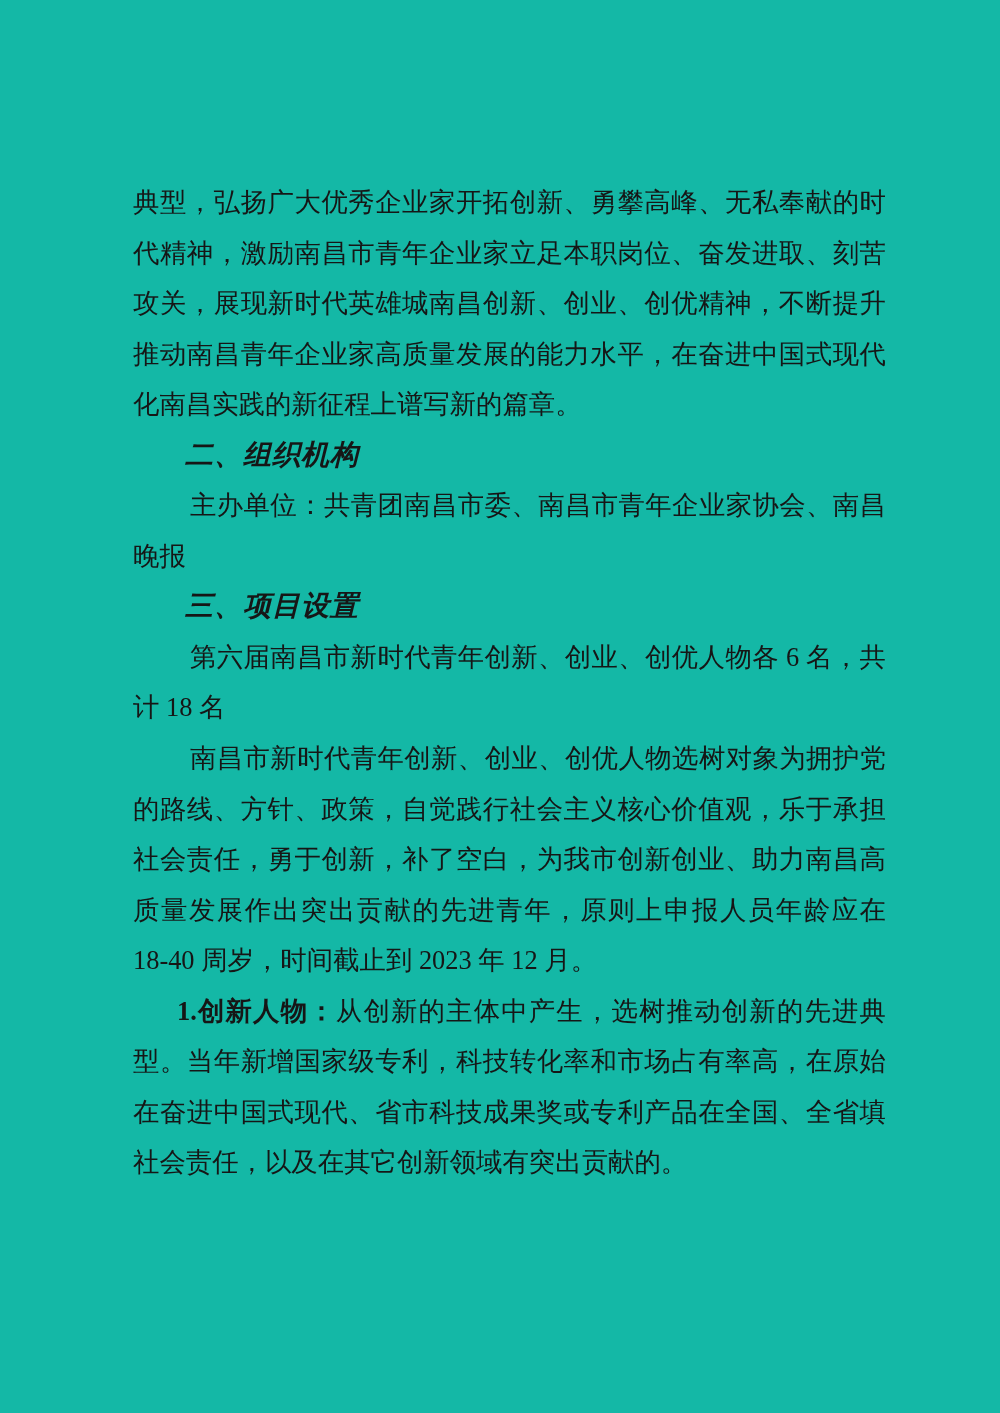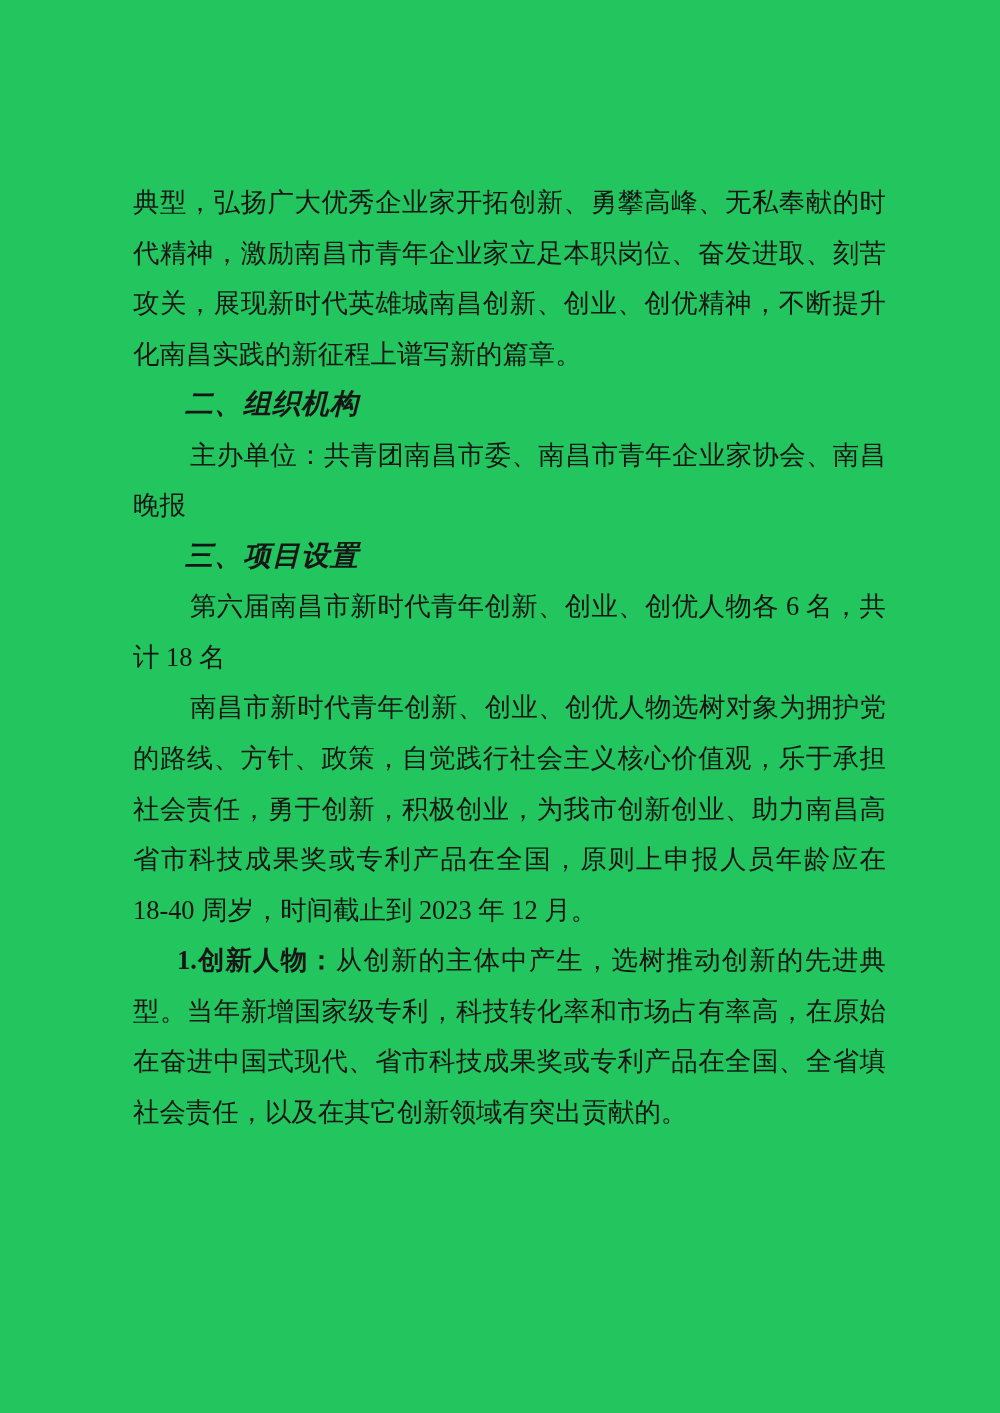"典型，弘扬广大优秀企业家开拓创新、勇攀高峰、无私奉献的时" .page { background: #22c55e -> #14b8a6 }
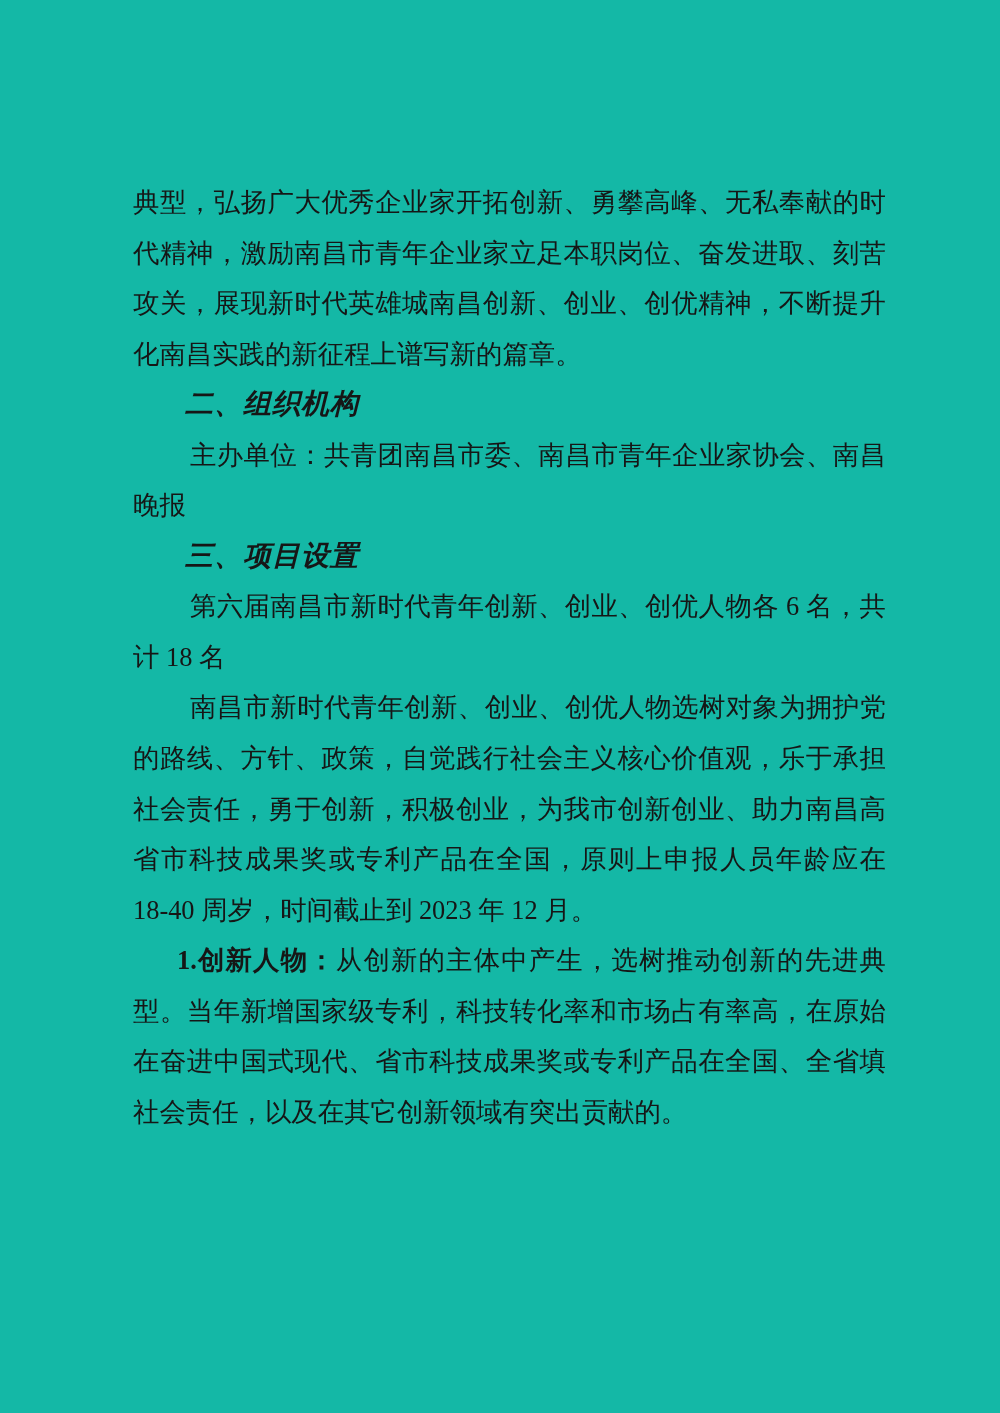"推动南昌青年企业家高质量发展的能力水平，在奋进中国式现代" div.line { html: none -> <div>推动南昌青年企业家高质量发展的能力水平，在奋进中国式现代</div> }
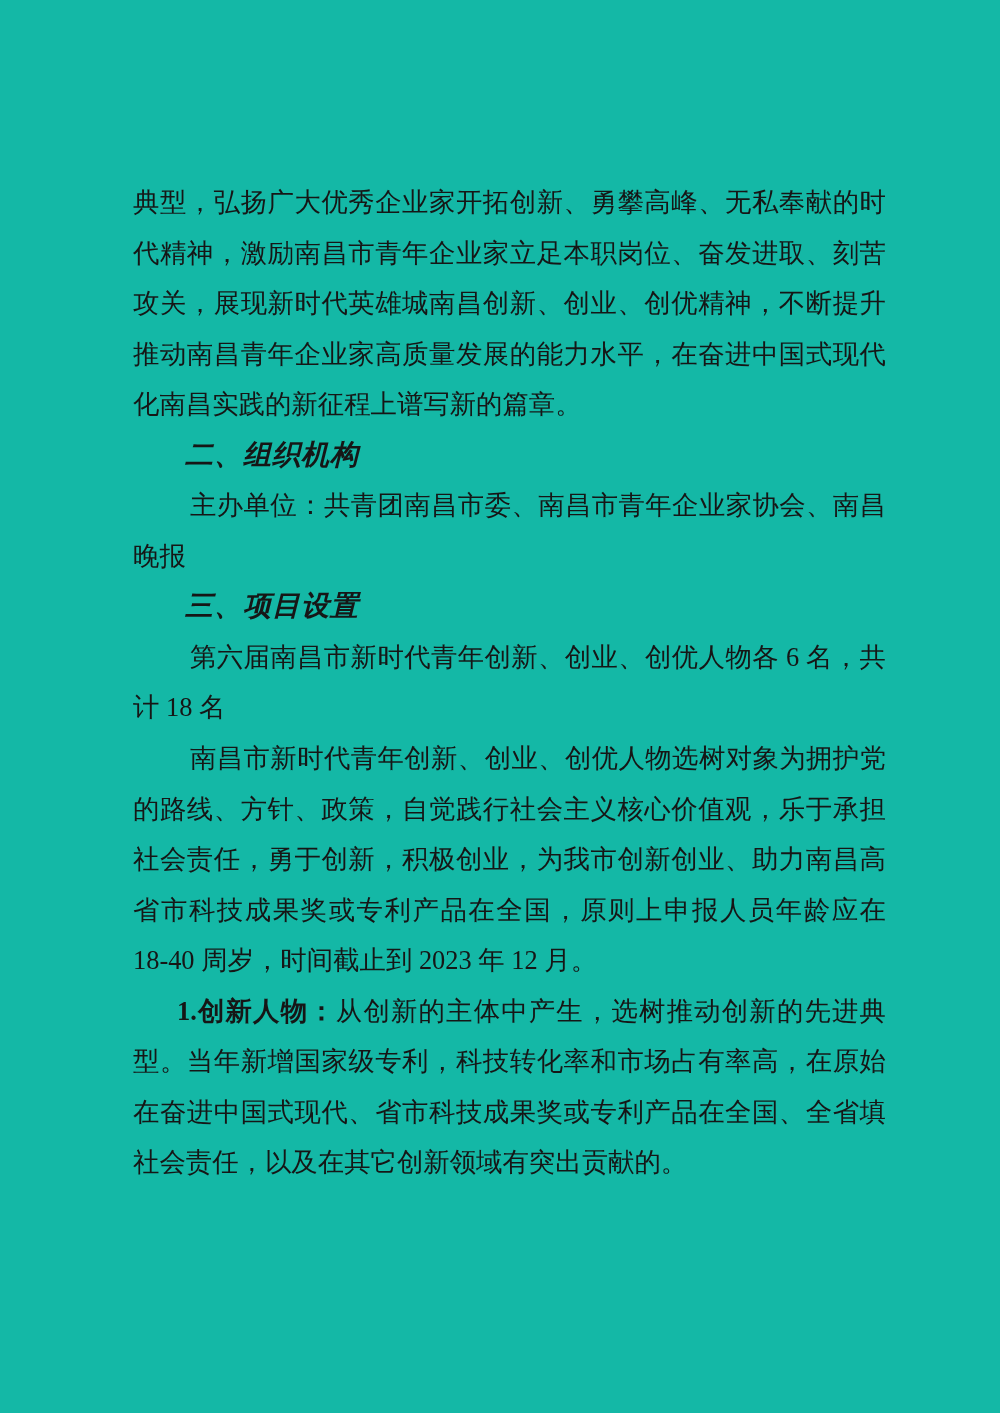"社会责任，勇于创新，积极创业，为我市创新创业、助力南昌高" div.line { text: 积极创业 -> 补了空白 }
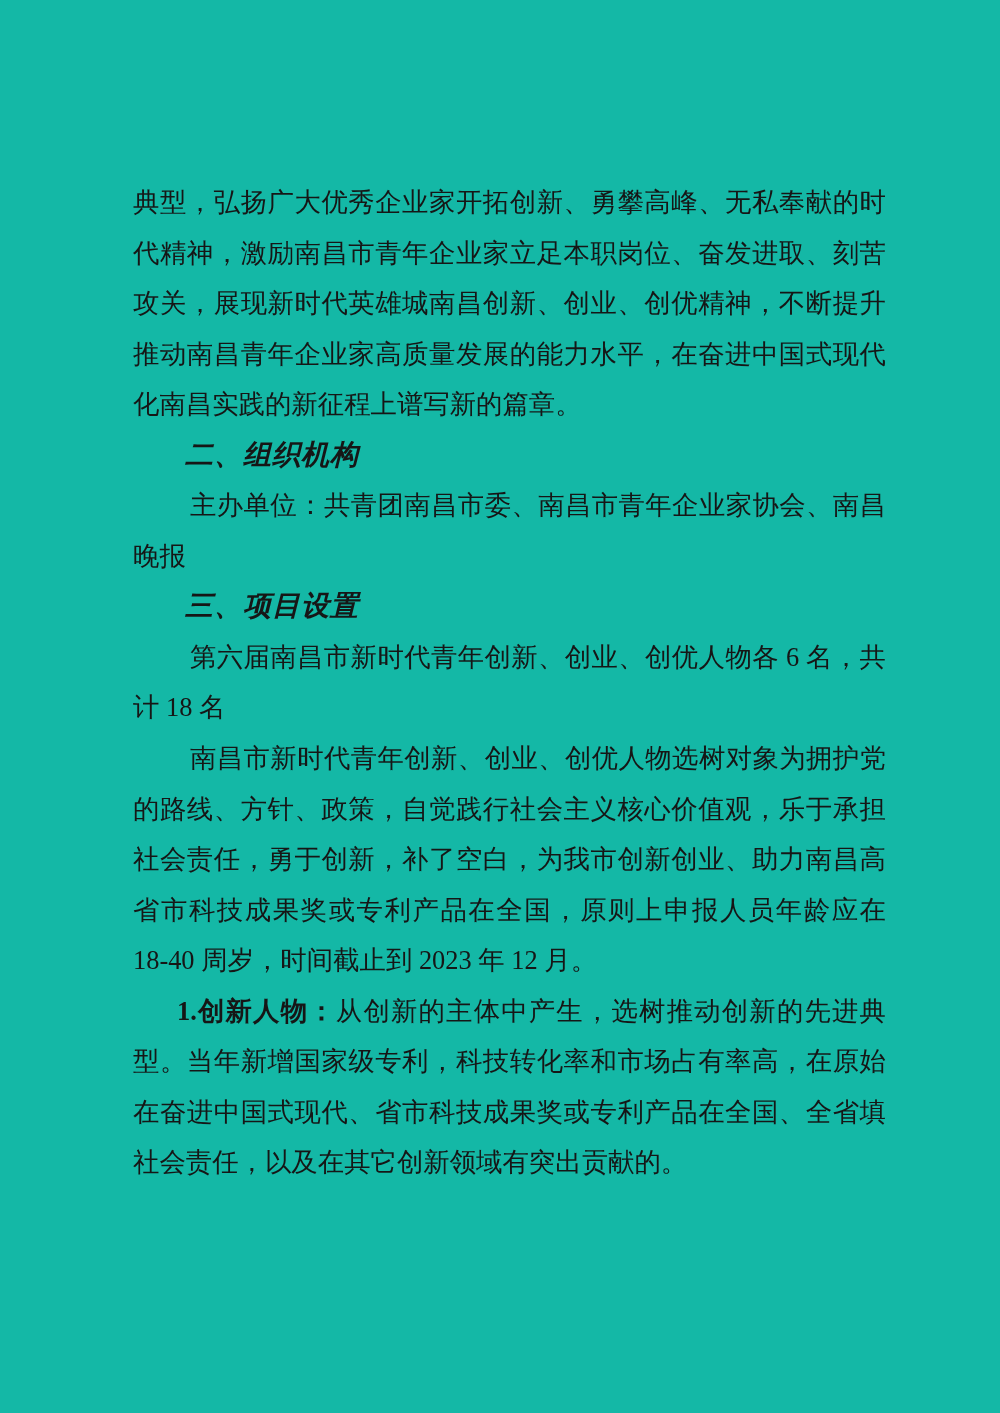"省市科技成果奖或专利产品在全国，原则上申报人员年龄应在" div.line { text: 省市科技成果奖或专利产品在全国 -> 质量发展作出突出贡献的先进青年 }
